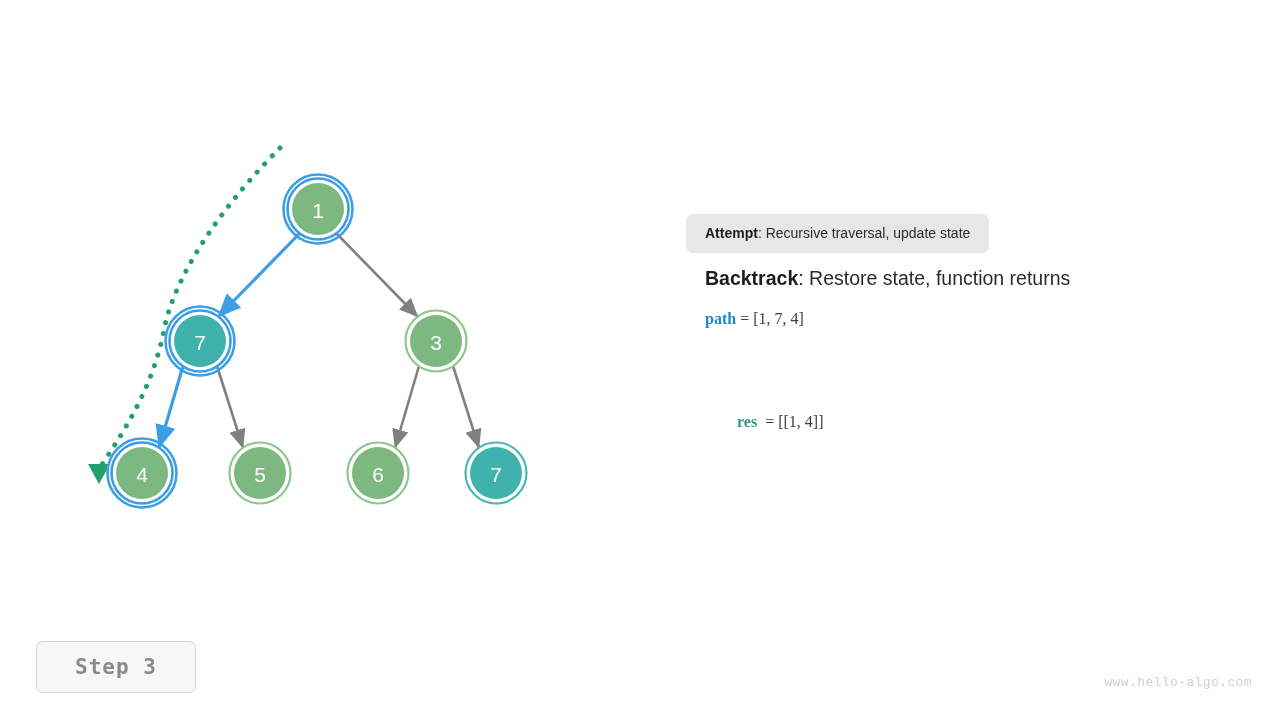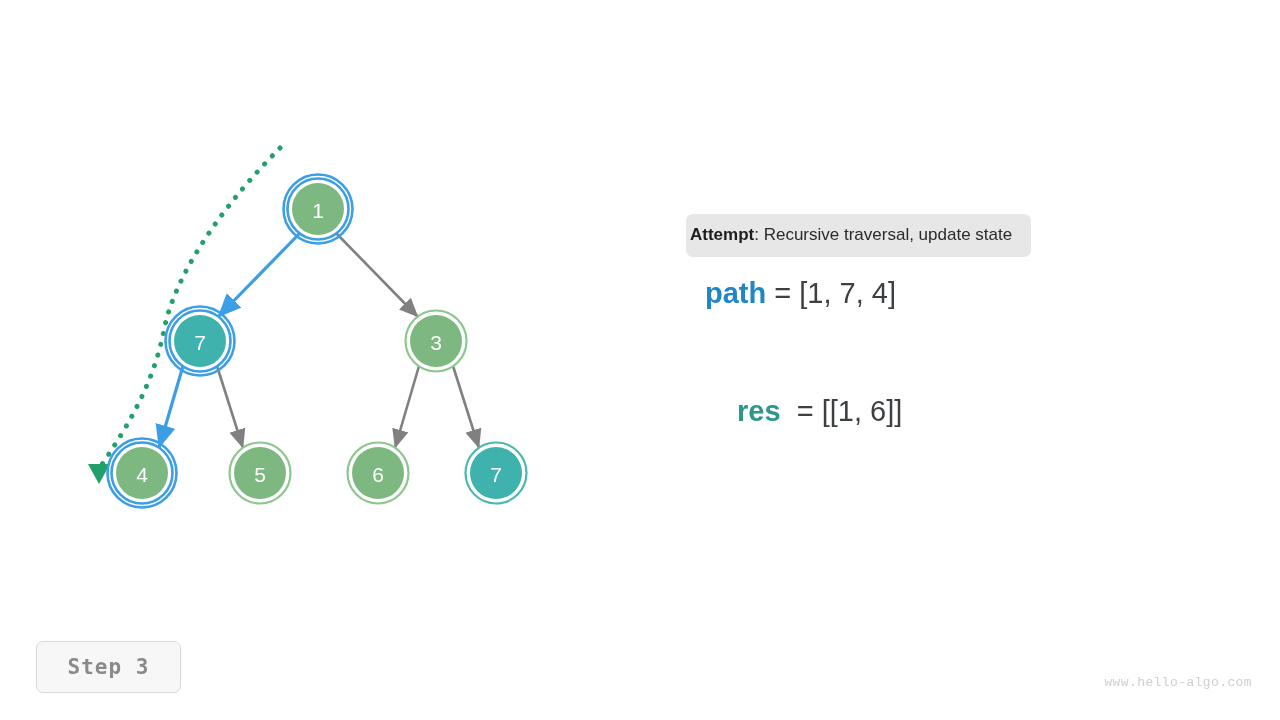"Attempt: Recursive traversal, update" .attempt-row { font-size: 17px -> 14px; padding: 11px 19px 12px 4px -> 11px 19px 12px 19px }
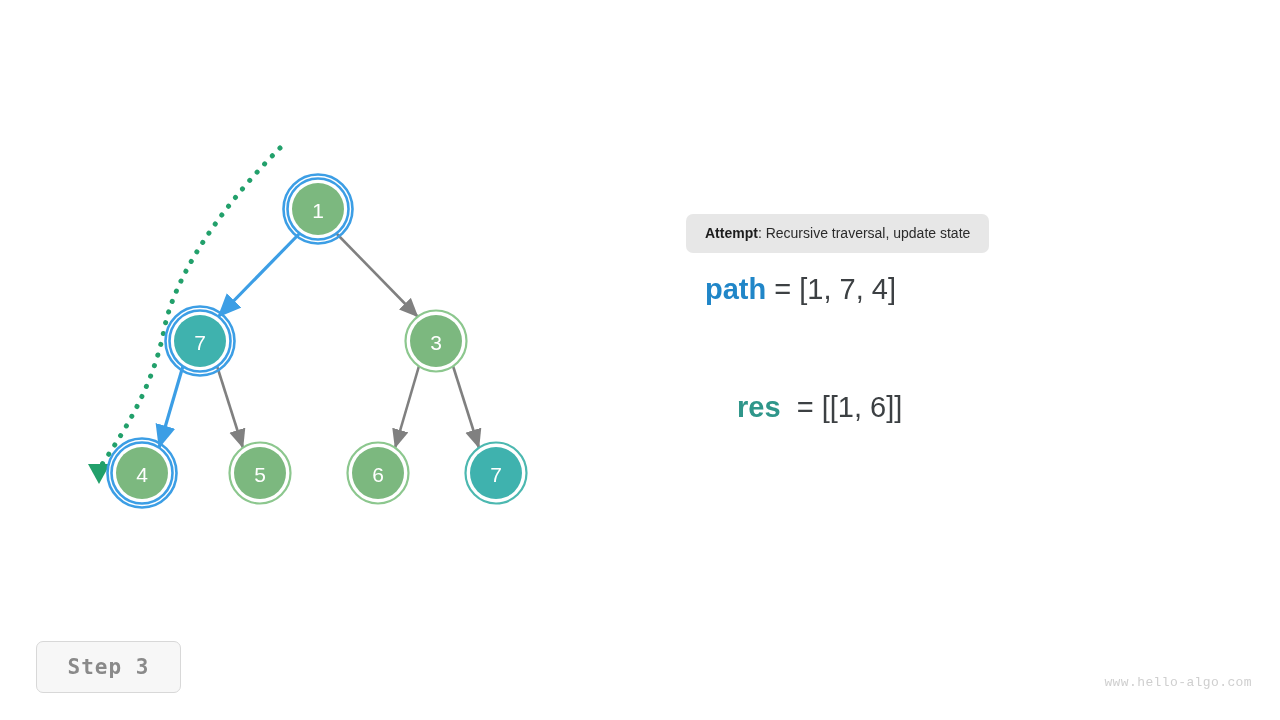"Backtrack: Restore state, function" div.backtrack-row { html: none -> <div><span>Backtrack</span><span>: Restore state, function returns</span></div> }
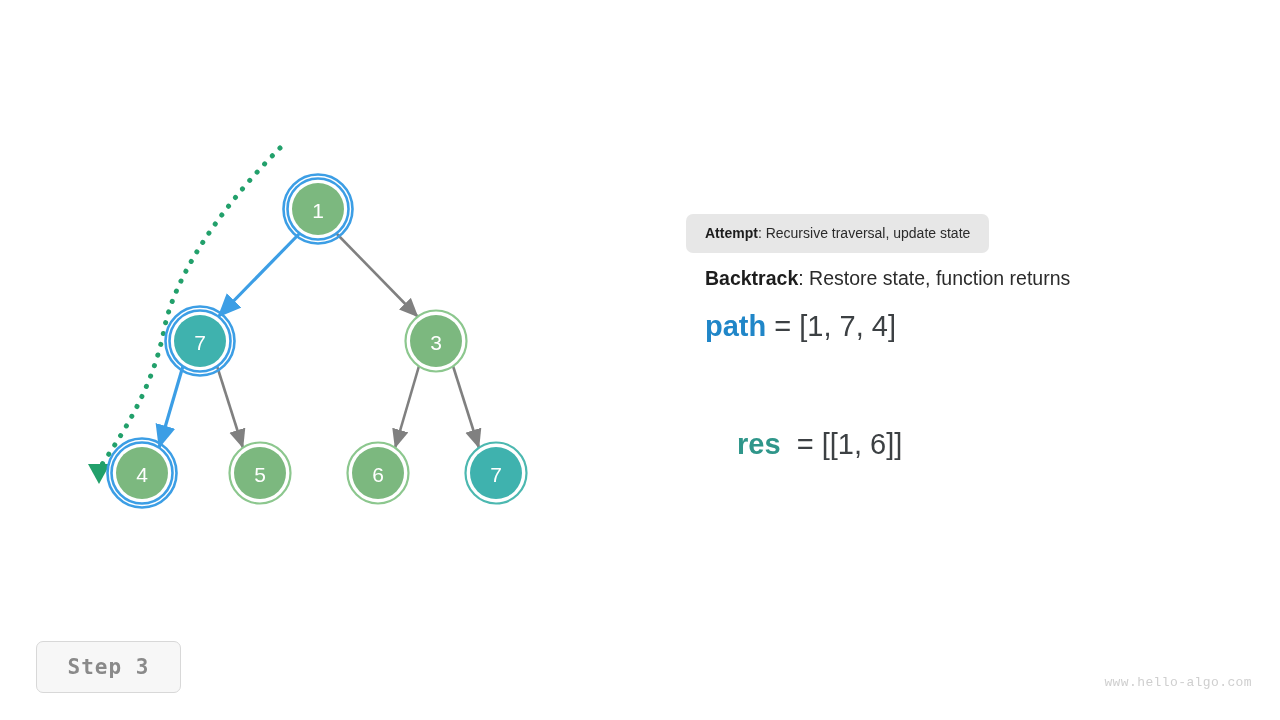"path = [1, 7, 4]" .code-row { font-family: Liberation Sans, sans-serif -> Liberation Serif, serif; font-size: 29px -> 16px }
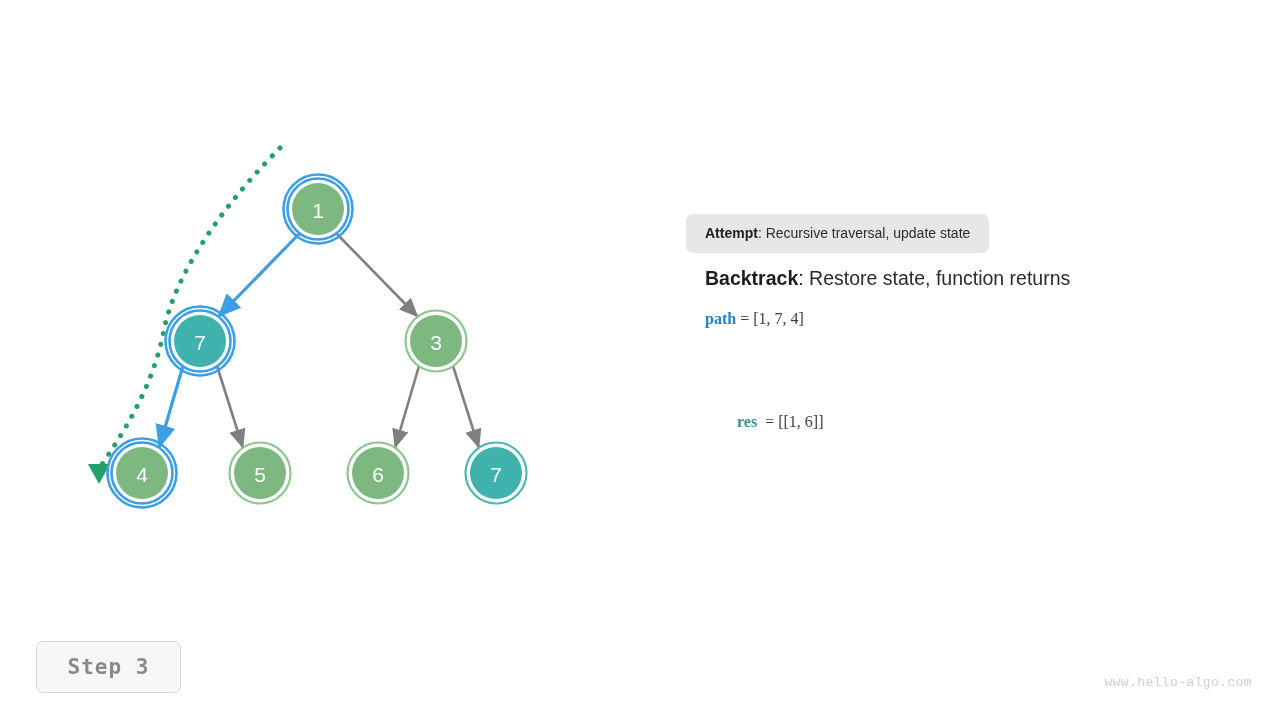"= [[1, 6]]" span.code-rest { text: 6 -> 4 }
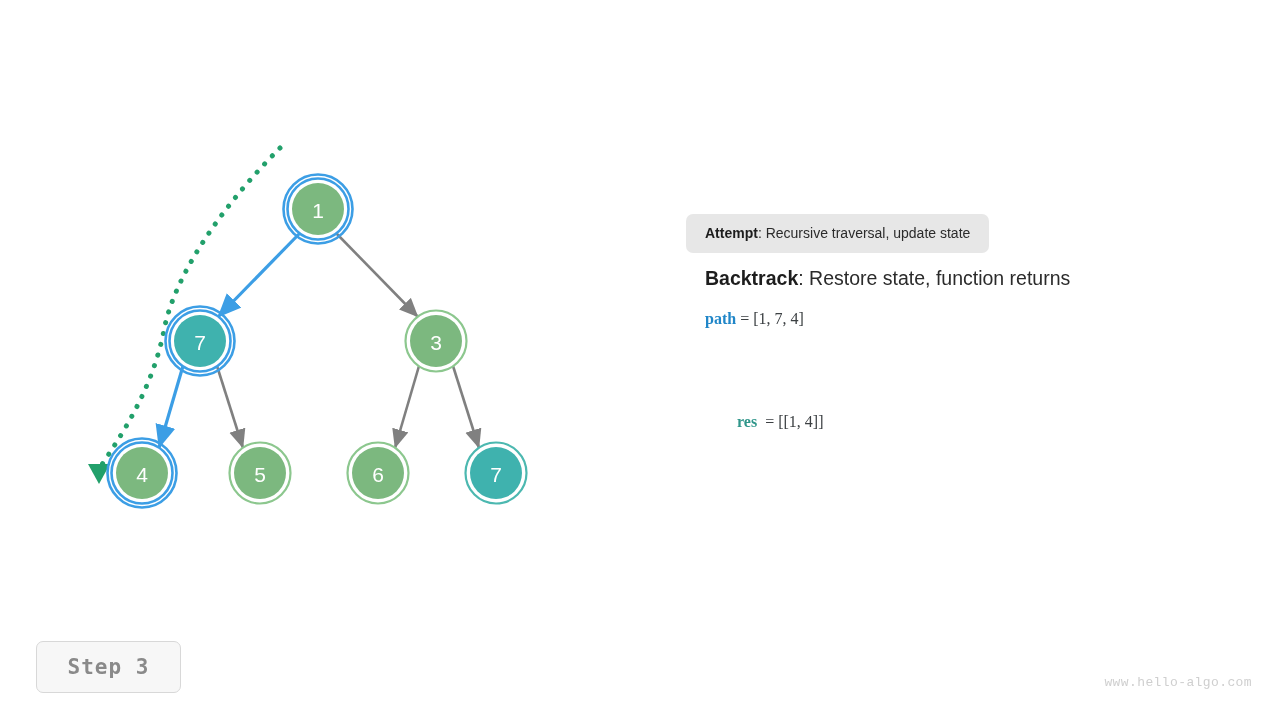"Step 3" #step-badge { width: 145px -> 160px }
